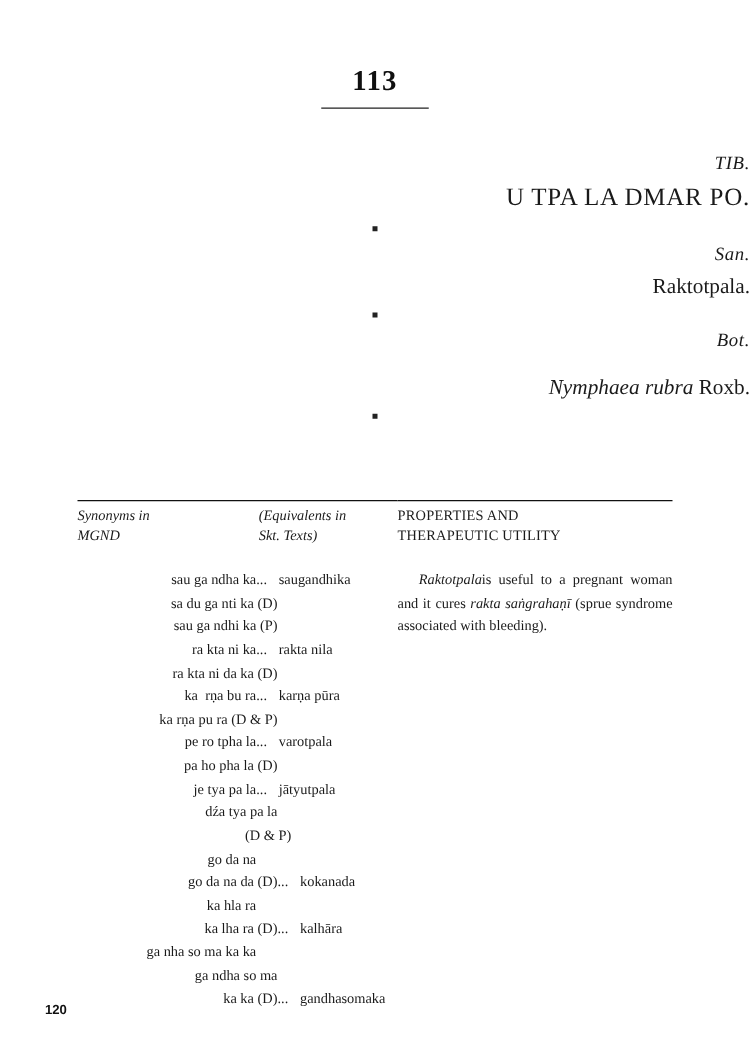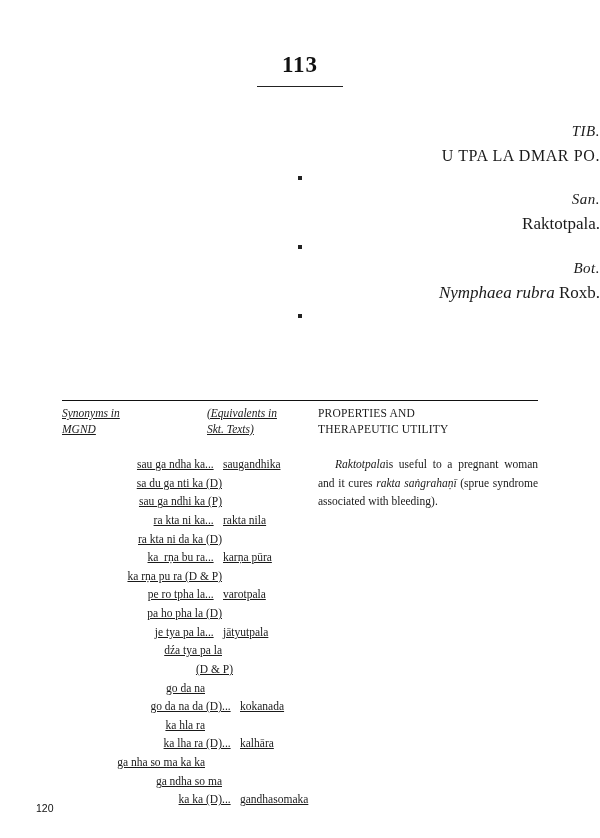"U TPA LA DMAR PO." .main-name { font-size: 16px -> 20px }
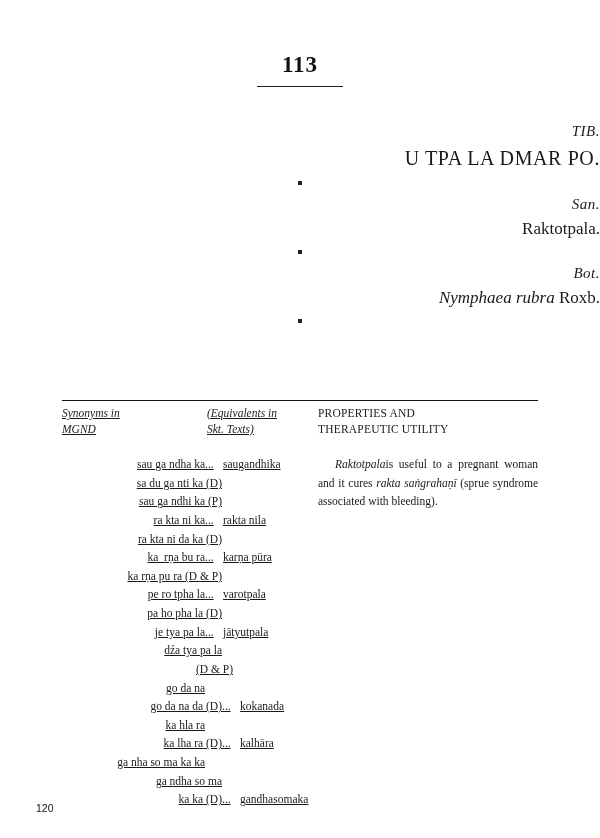"Nymphaea rubra Roxb." .bot-name { margin-top: 6px -> 18px }
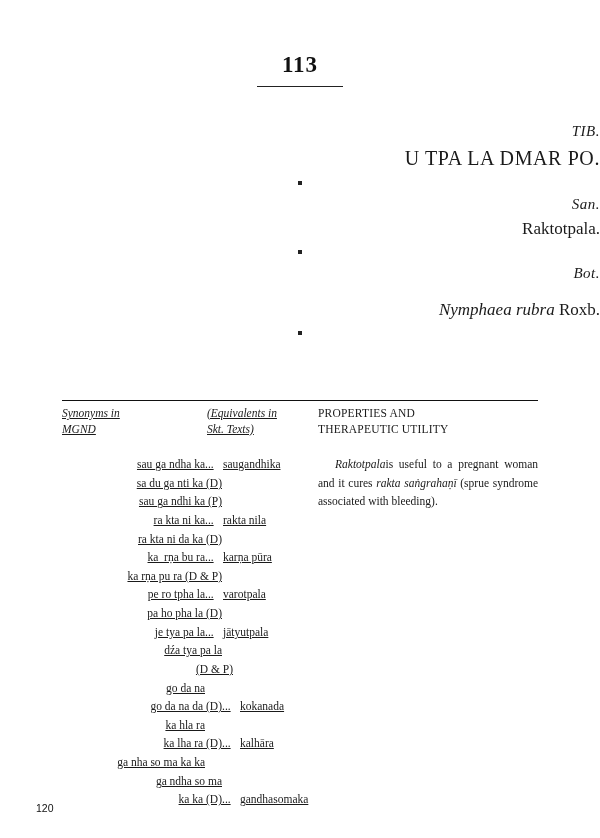"Synonyms in" .col-left { text-decoration: underline -> none }
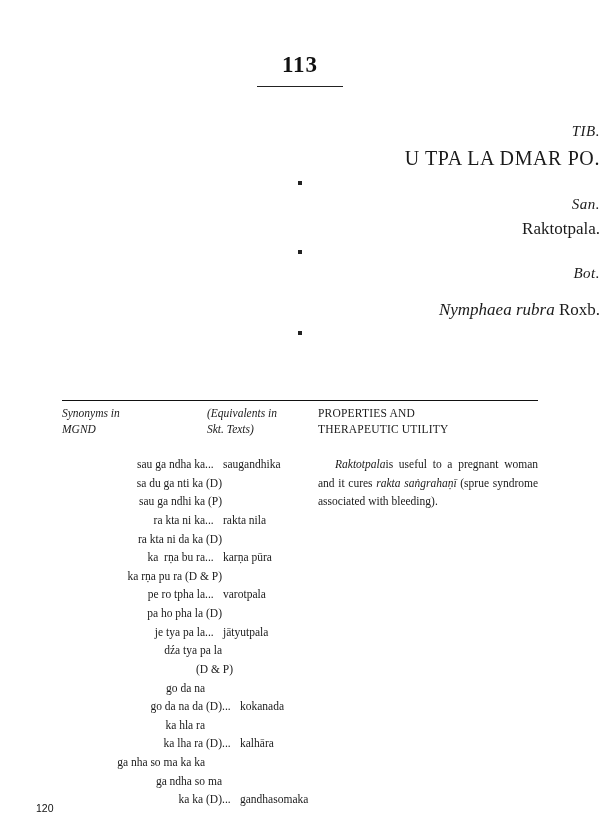"120" .page-number { font-weight: normal -> bold }
